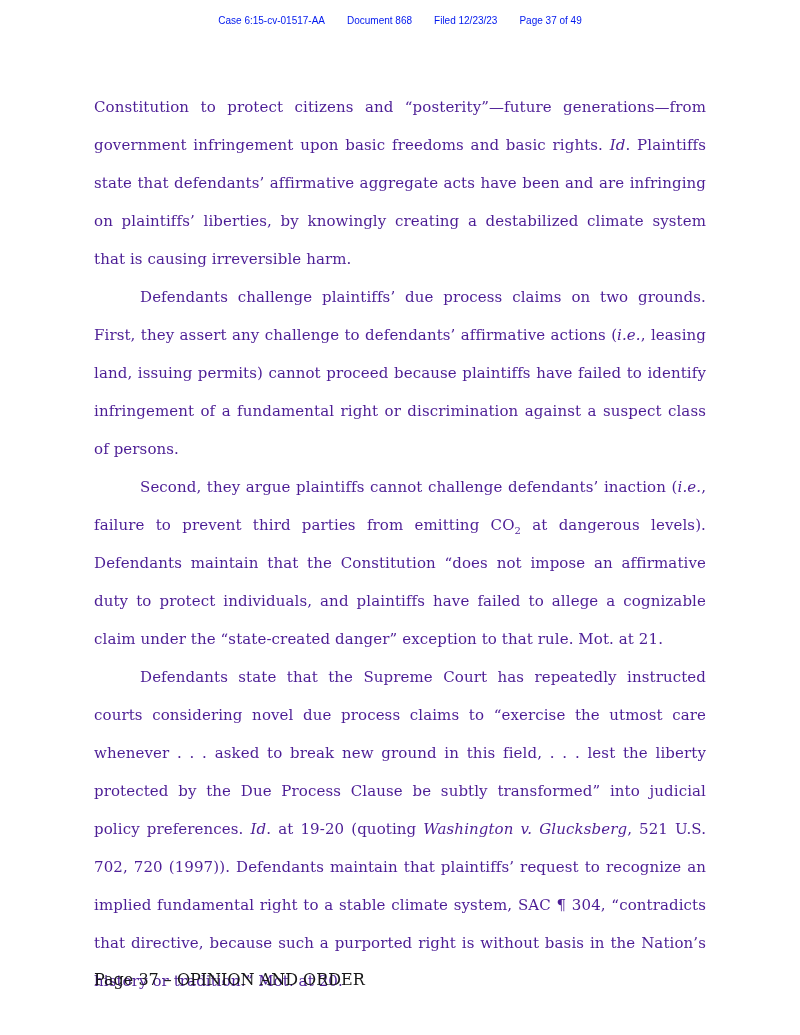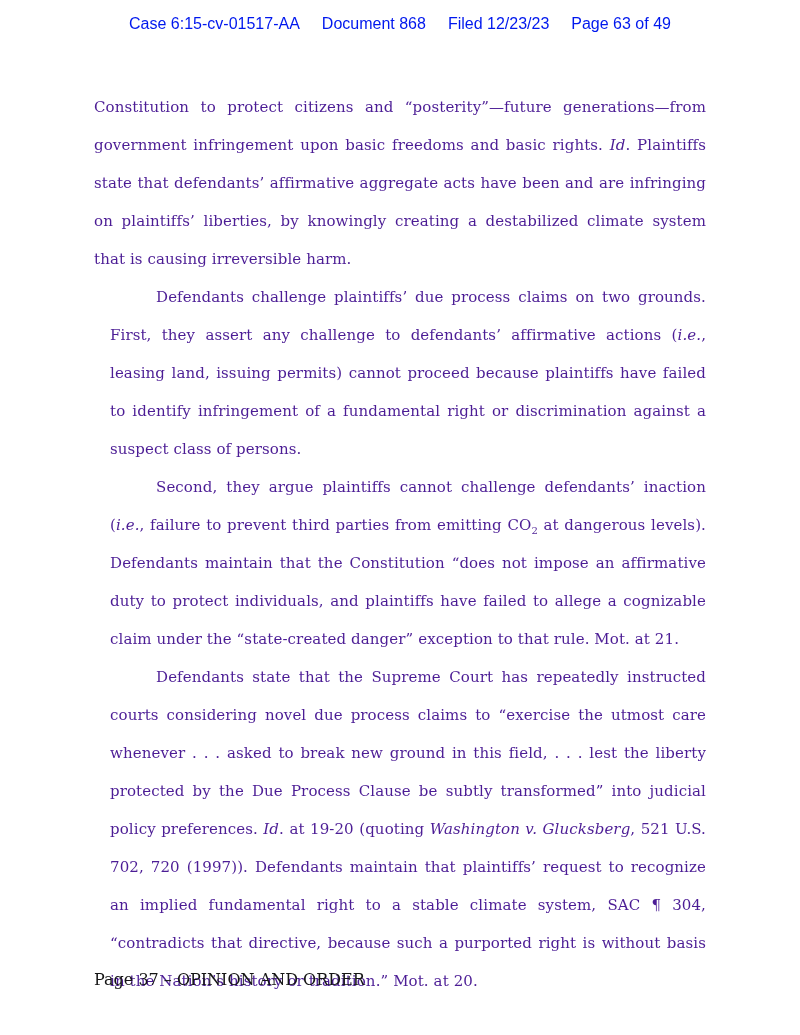"Case 6:15-cv-01517-AA" .ecf-header { font-size: 16px -> 10px }
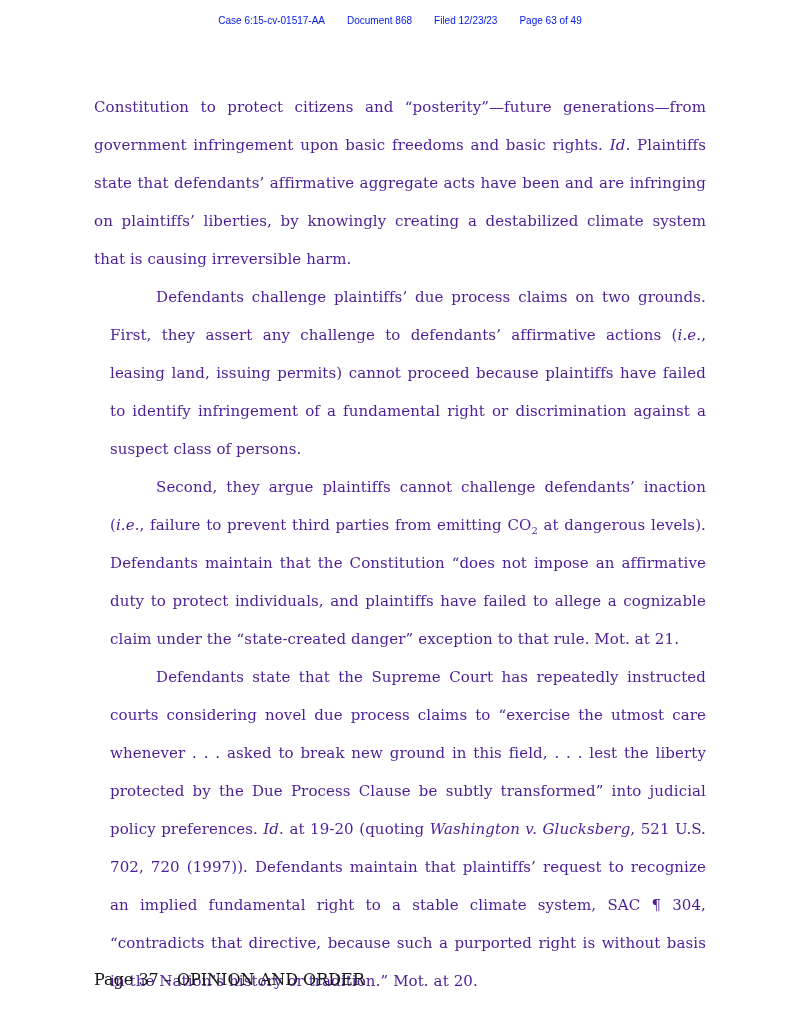"Page 63 of 49" span { text: 63 -> 37 }
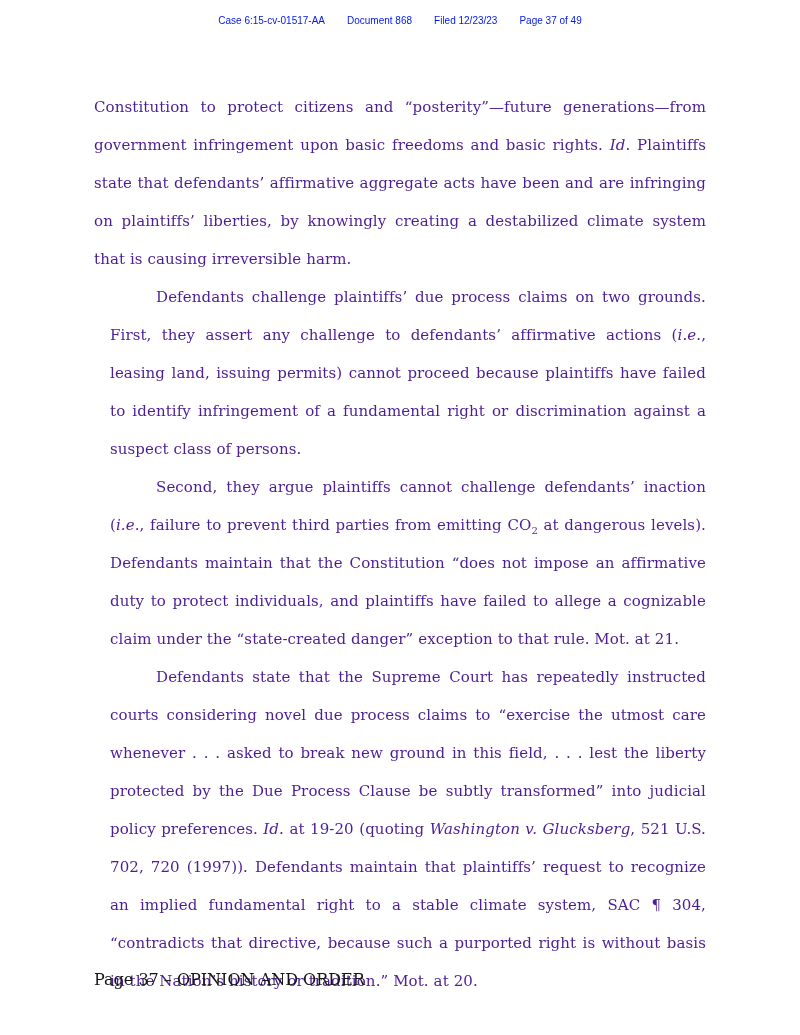"Defendants challenge plaintiffs’ due" .body-text p.indent { margin-left: 16px -> none }
